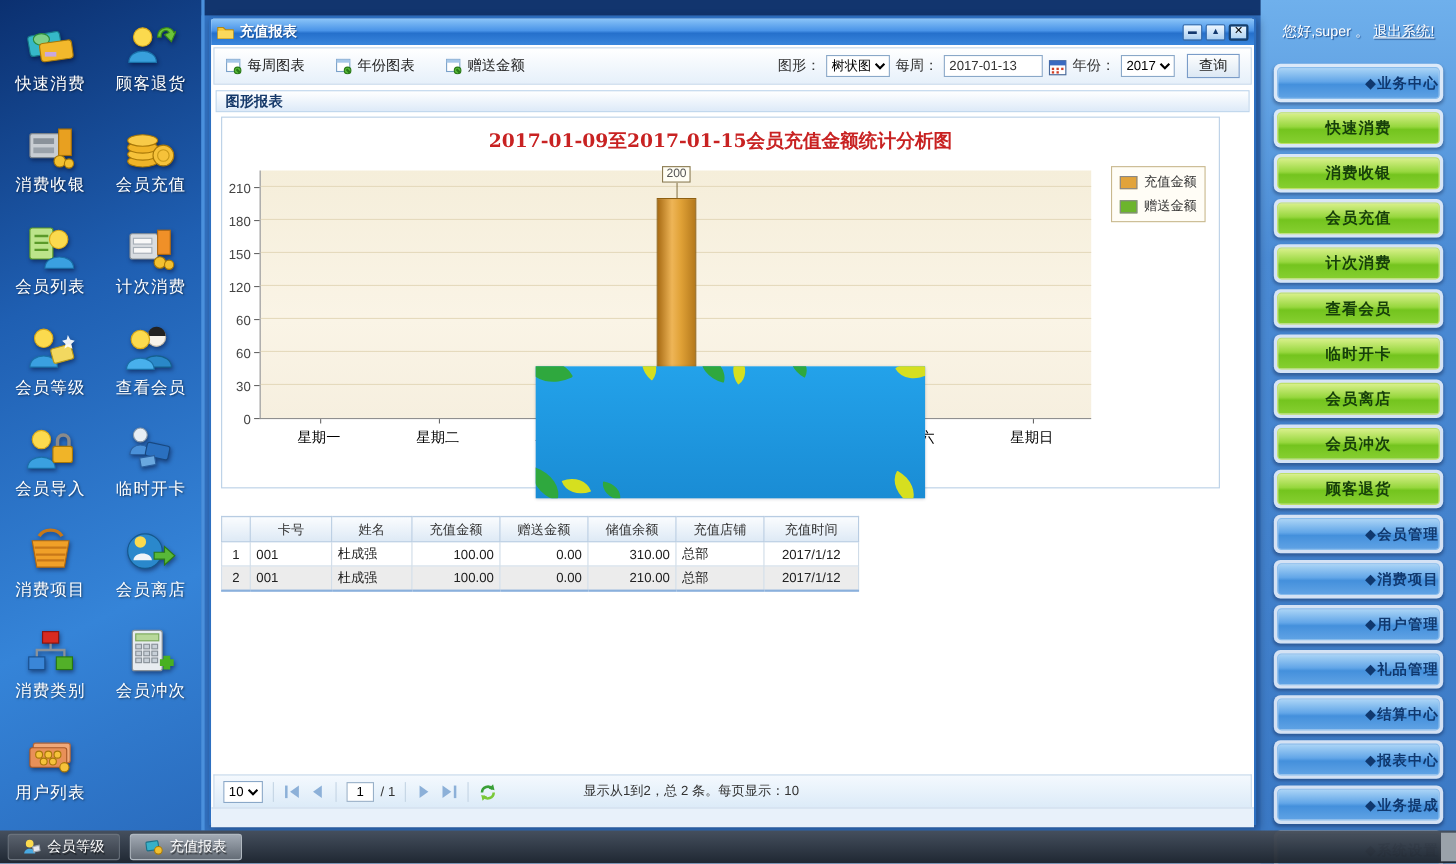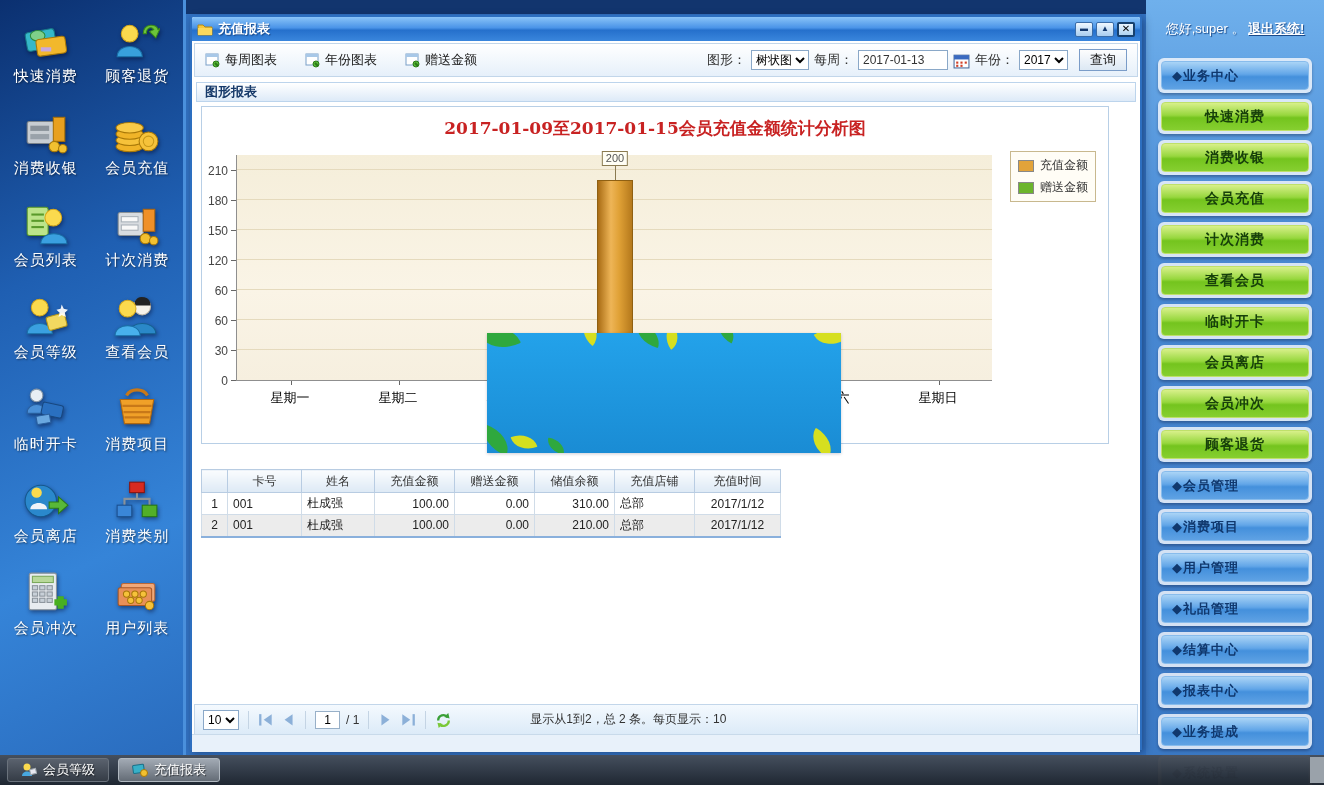"退出系统!" .logout { font-weight: bold -> normal }
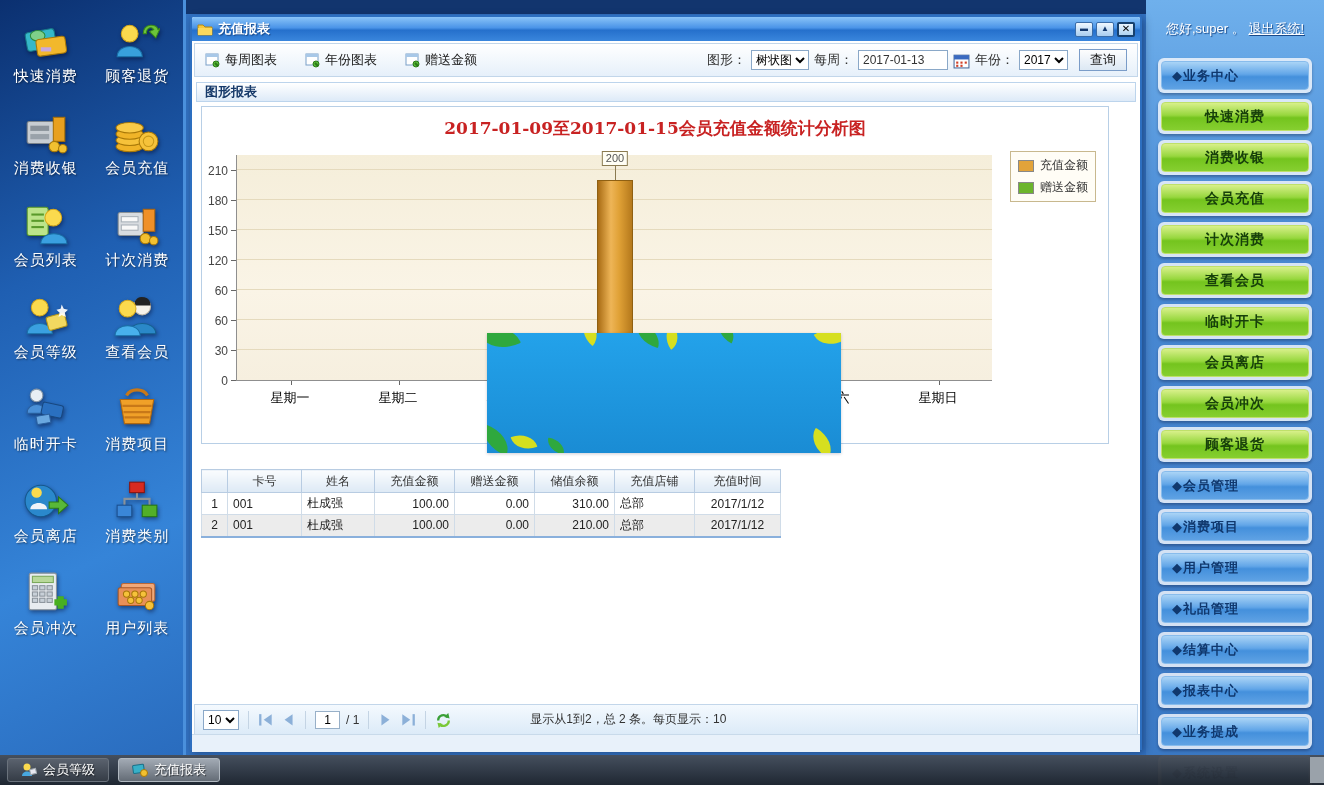"◆业务中心" .rs-btn { justify-content: none -> flex-end }
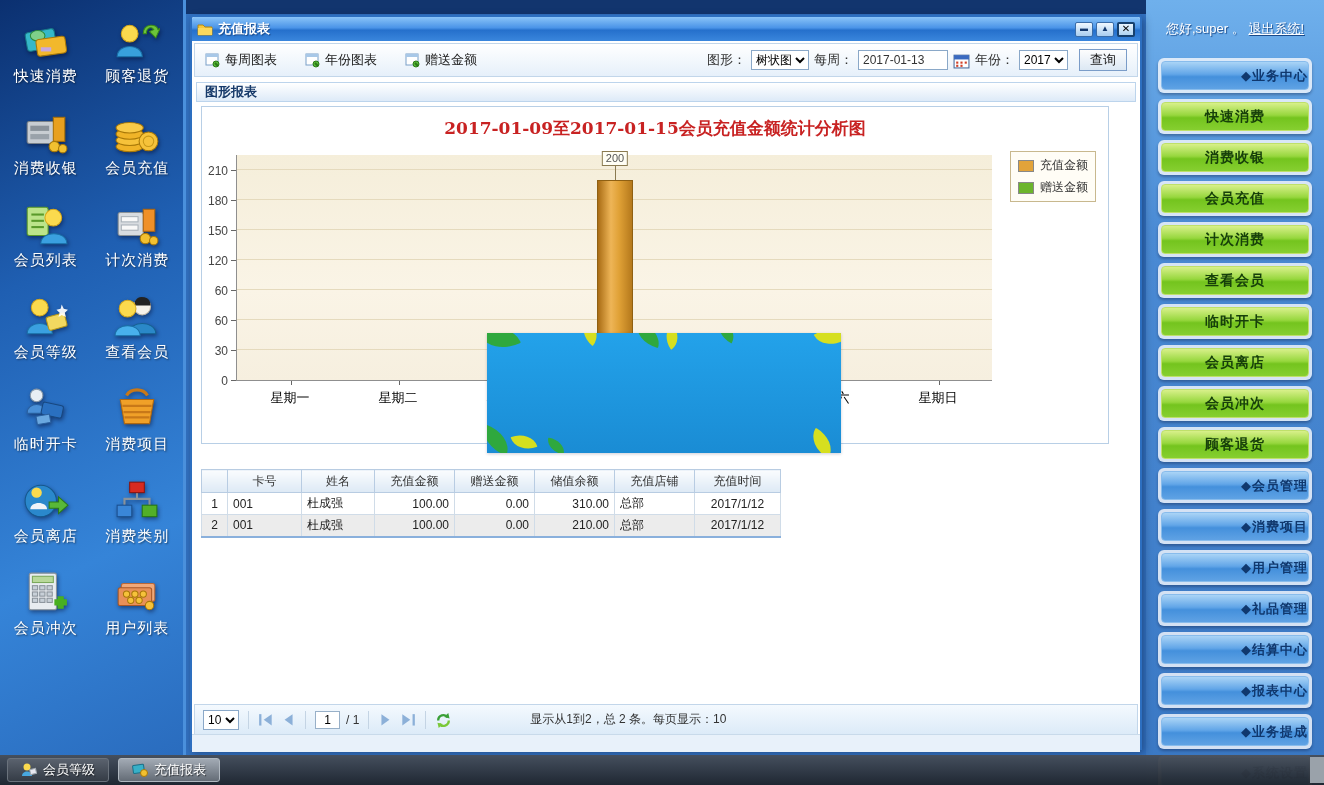"会员导入" div.ls-item { html: none -> <div> <span><svg> <circle></circle> <path></path> <path></path> <rect></rect> </svg></span> <span>会员导入</span> </div> }
